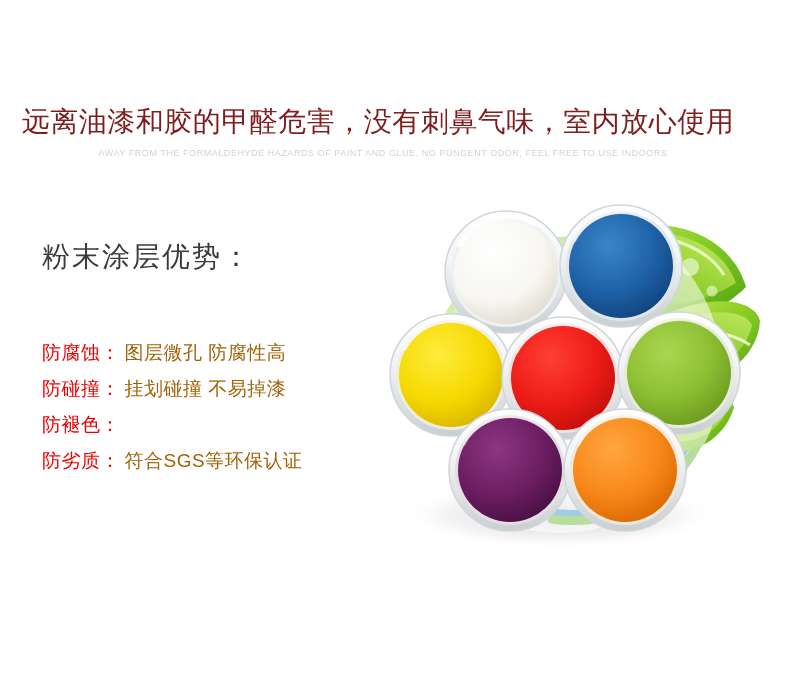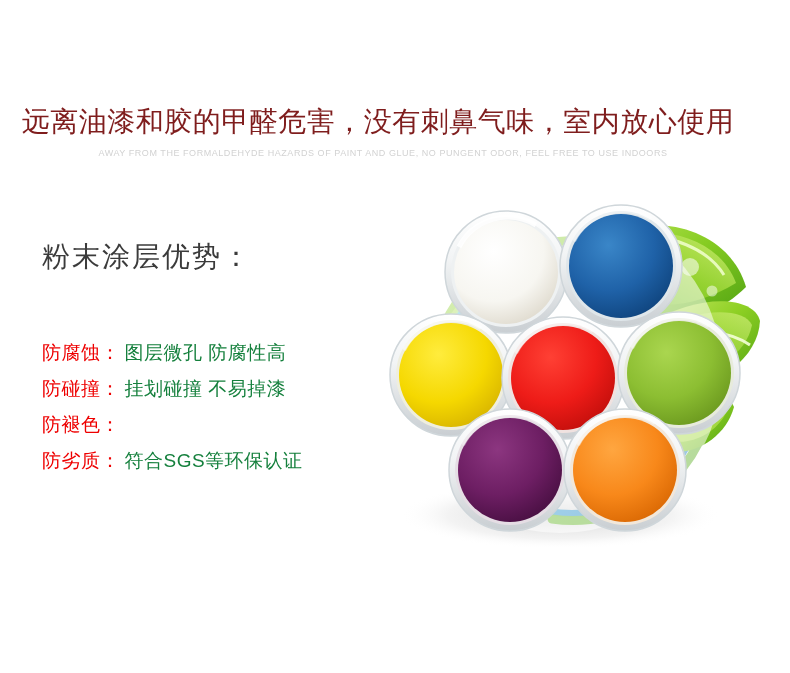"图层微孔 防腐性高" .feature-desc { color: #15803d -> #a16207 }
